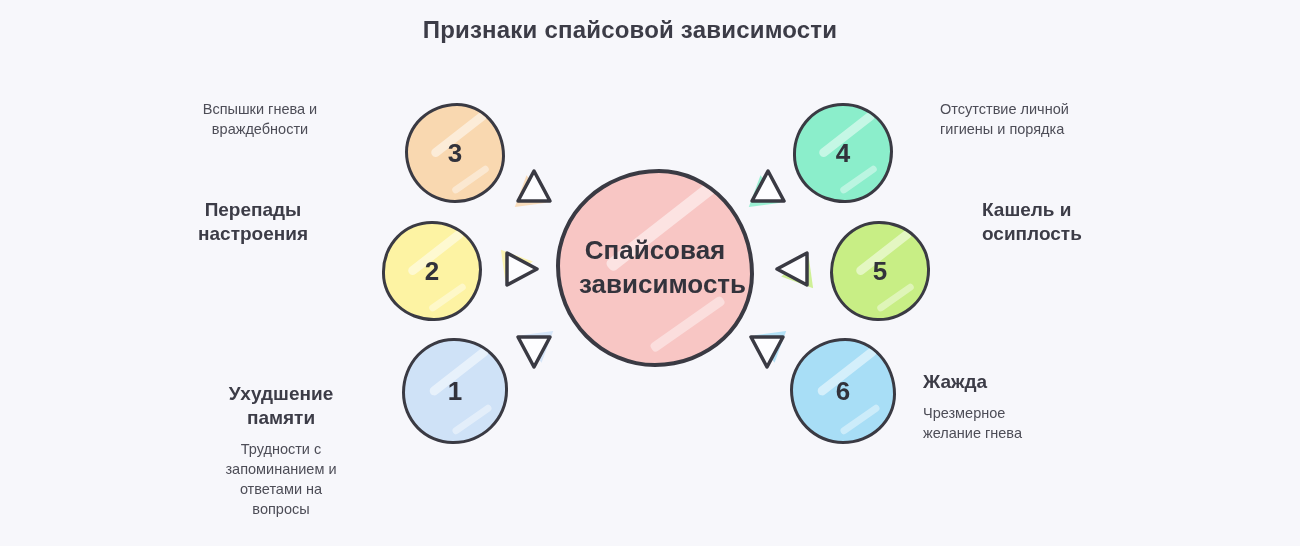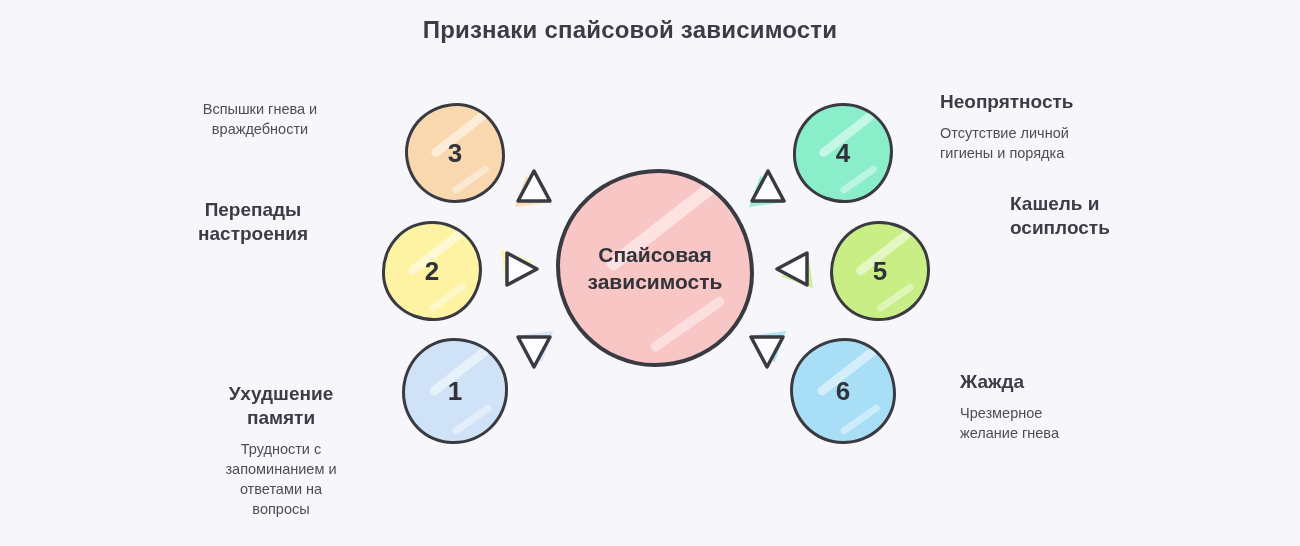"Неопрятность" div.heading { html: <div>Неопрятность</div> -> none }
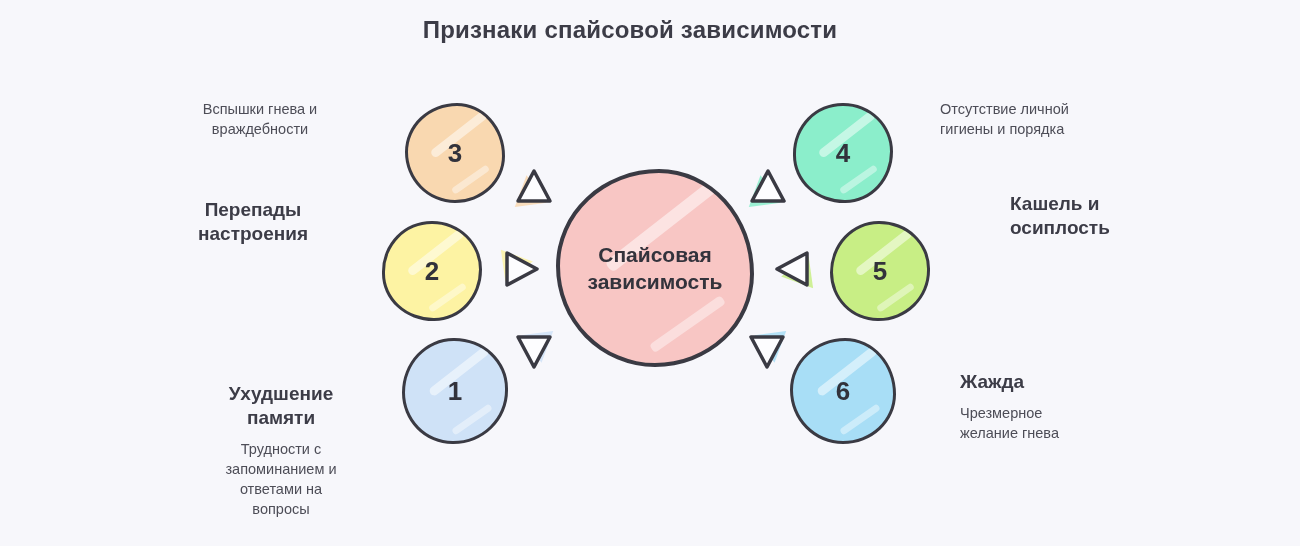"Кашель и осиплость" .lb5 { margin-left: 28px -> none; top: 192px -> 198px }
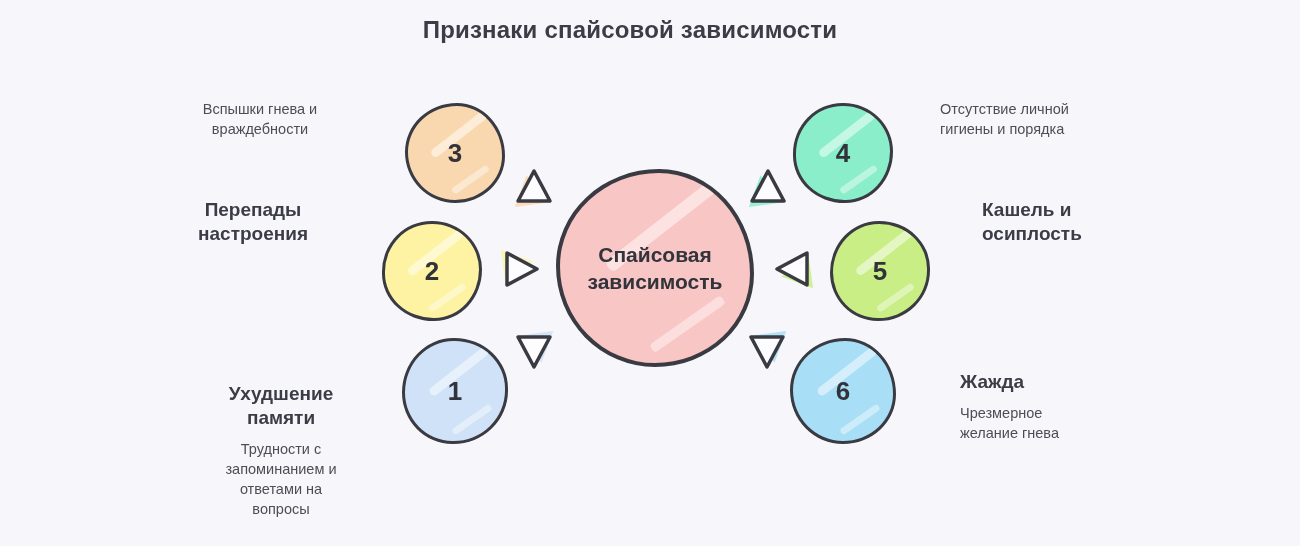"Спайсовая зависимость" .center-label { font-size: 21px -> 26px }
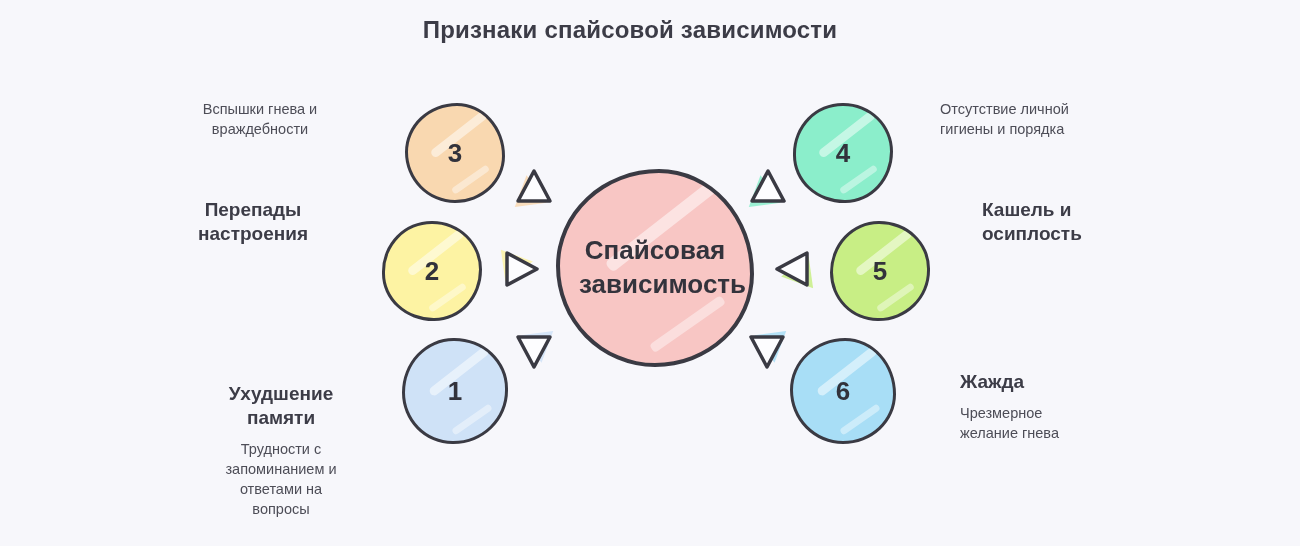"Жажда" .lb6 { left: 960px -> 923px }
